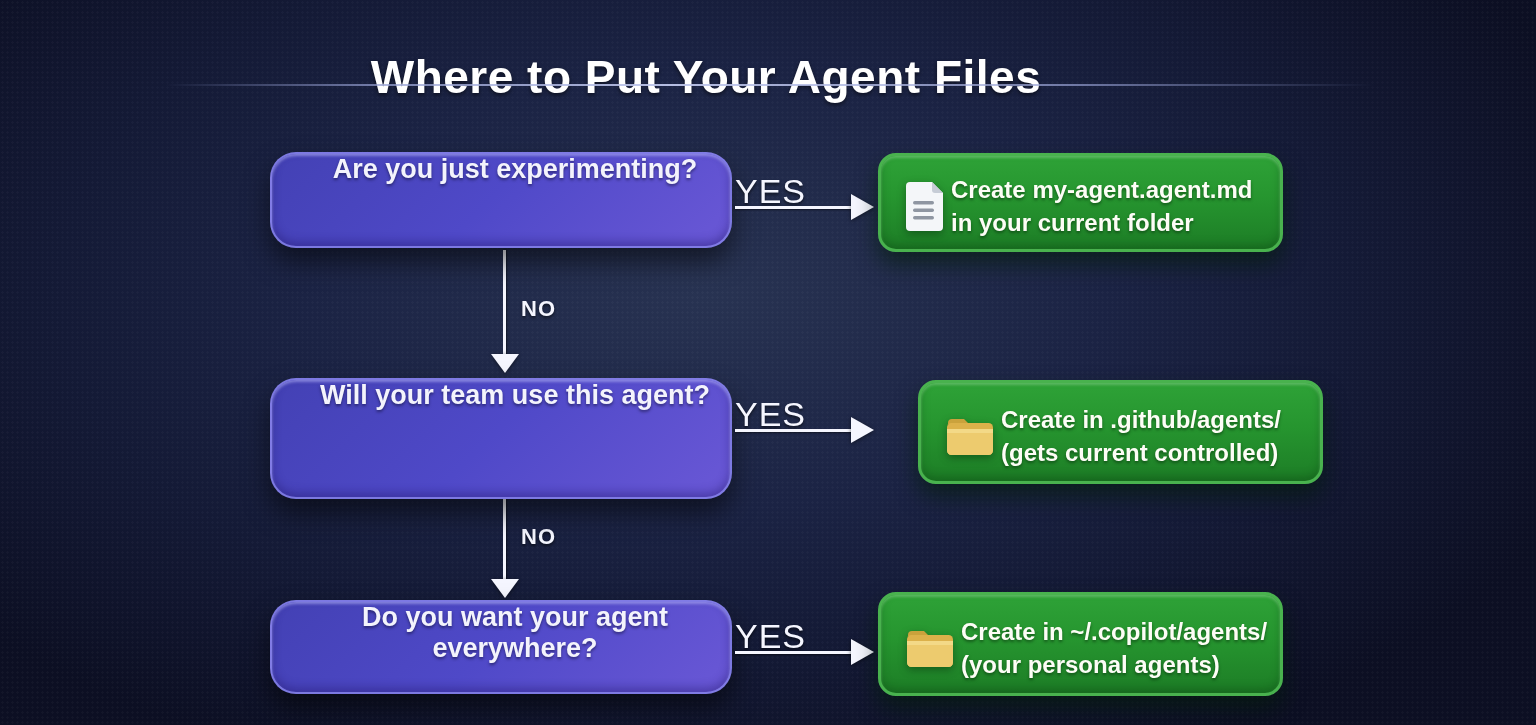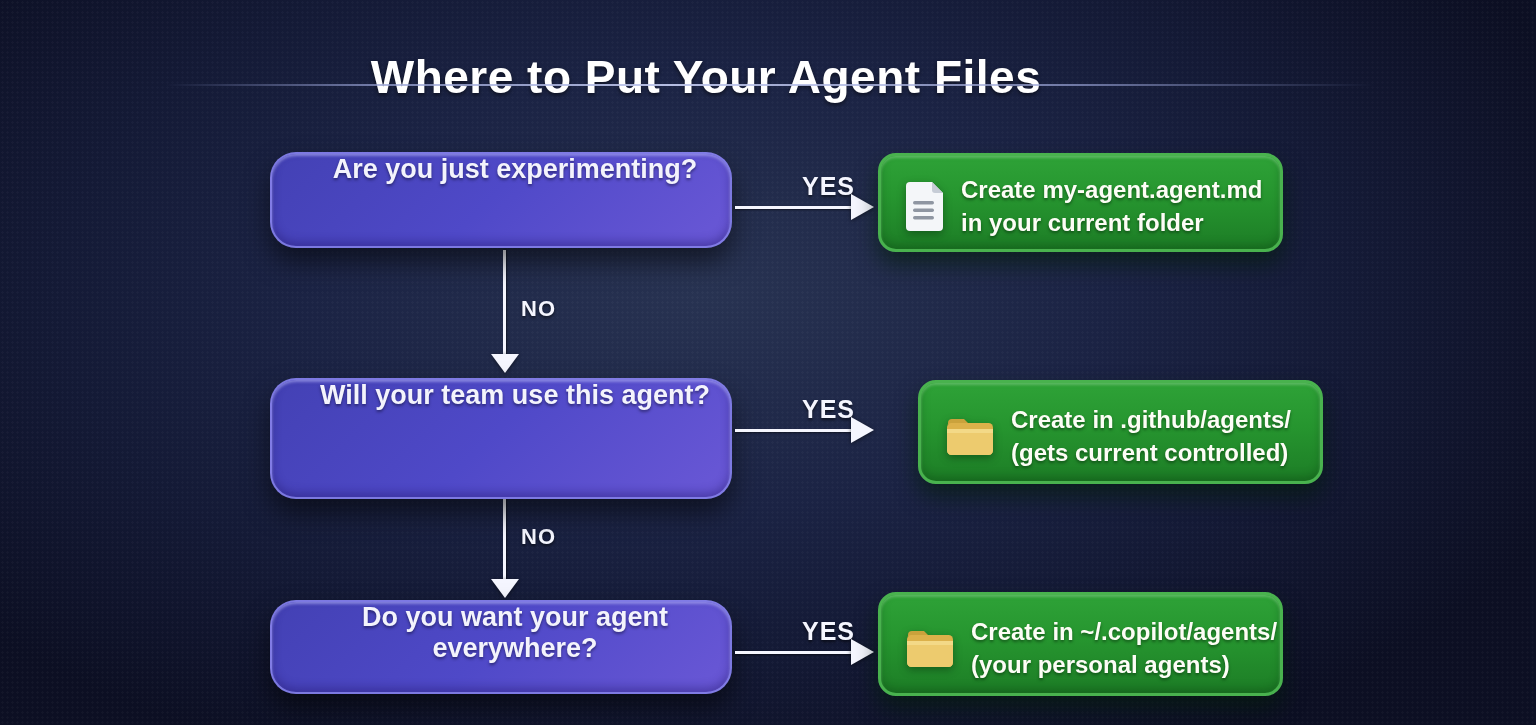"YES" .yes-label { font-size: 25px -> 34px; font-weight: bold -> normal; text-align: right -> left }
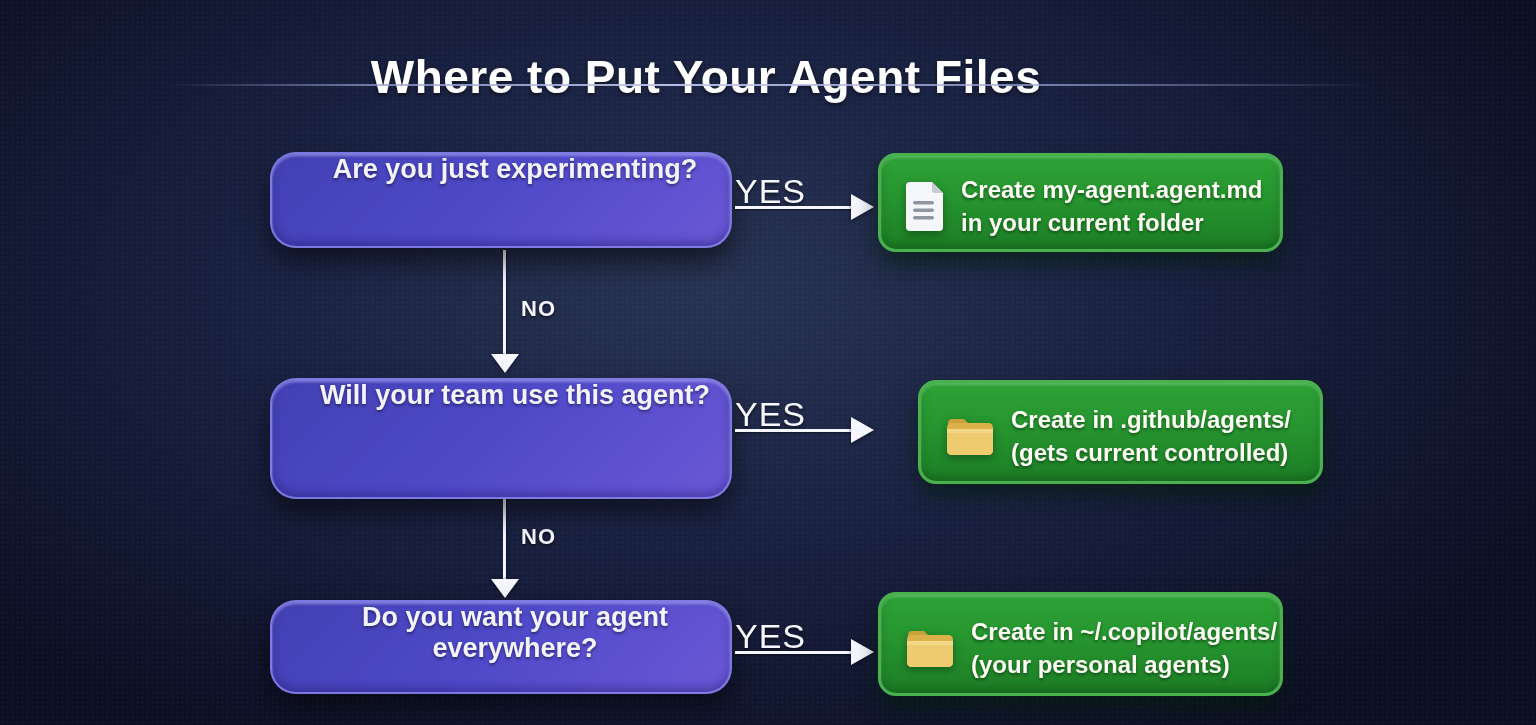"Create my-agent.agent.md" .result-card { gap: 16px -> 6px }
